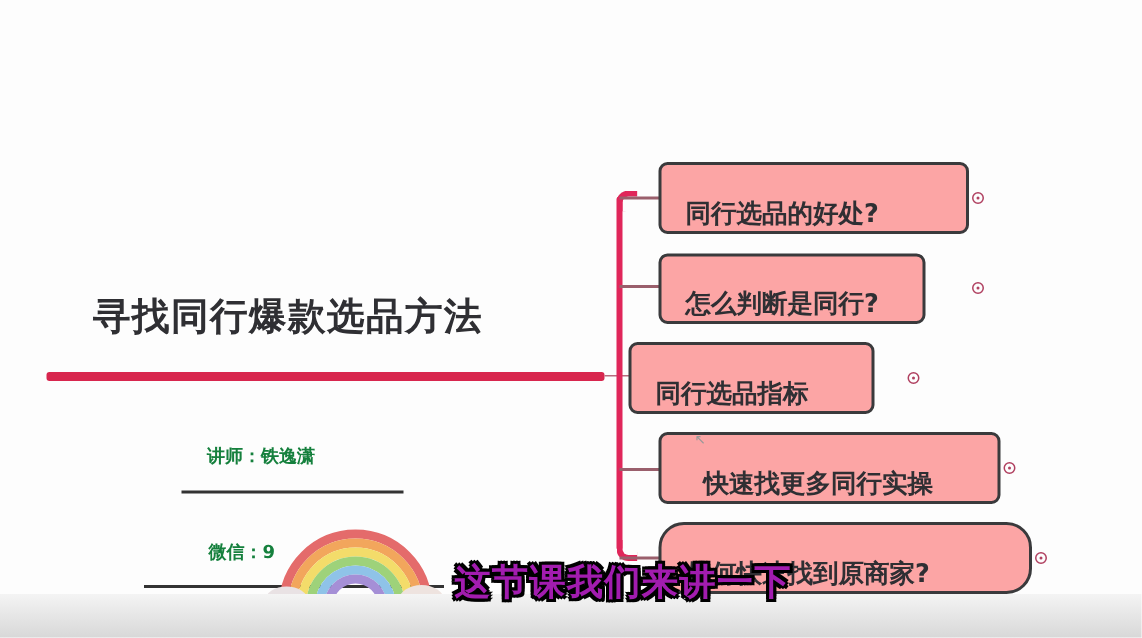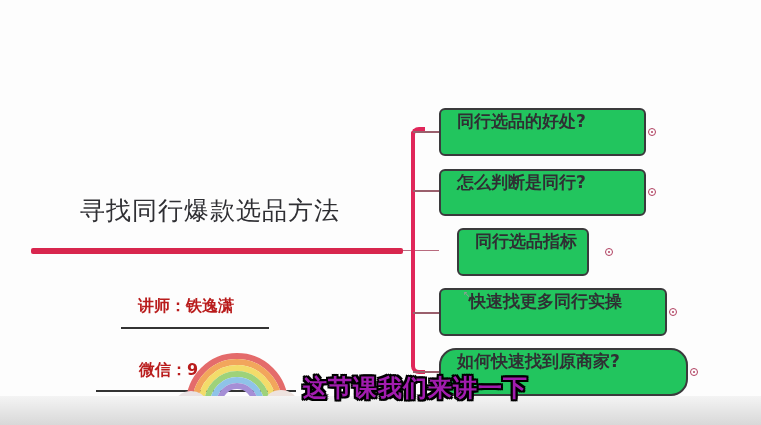"同行选品的好处?" .node { align-items: flex-start -> flex-end; background: #22c55e -> #fca5a5 }
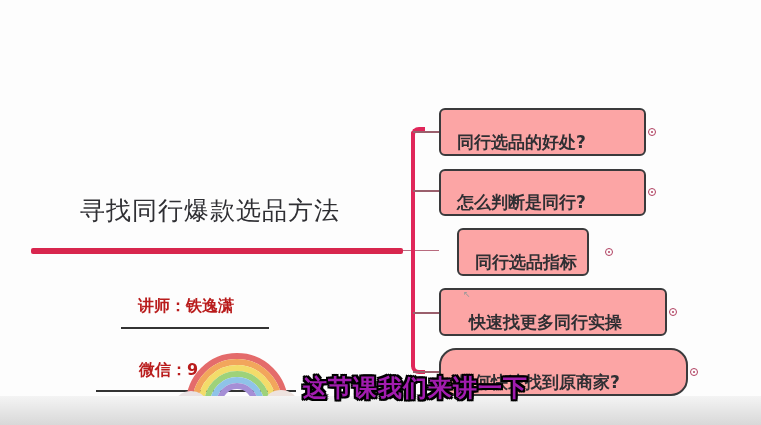"寻找同行爆款选品方法" .title { font-weight: normal -> bold; left: 80px -> 62px }
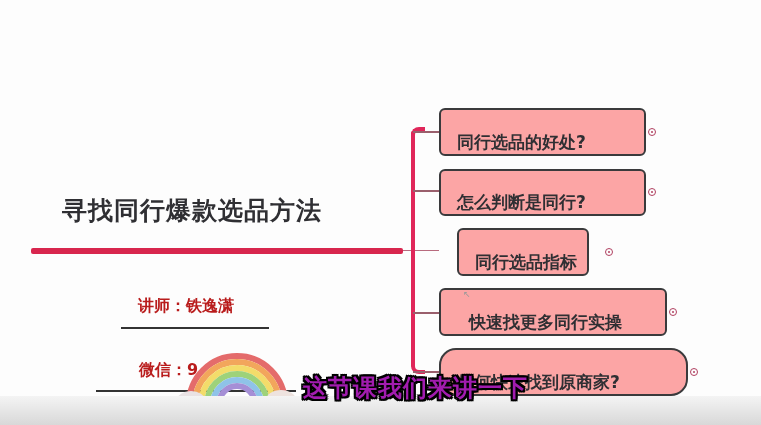"怎么判断是同行?" div.node { width: 207px -> 178px }
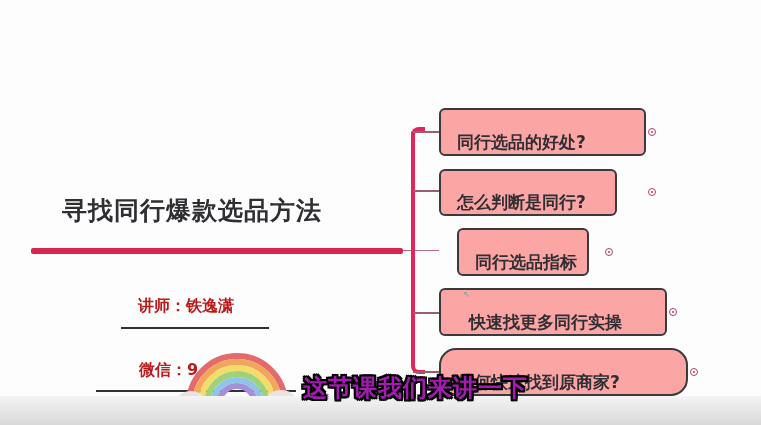"同行选品指标" div.node { left: 457px -> 419px; width: 132px -> 164px }
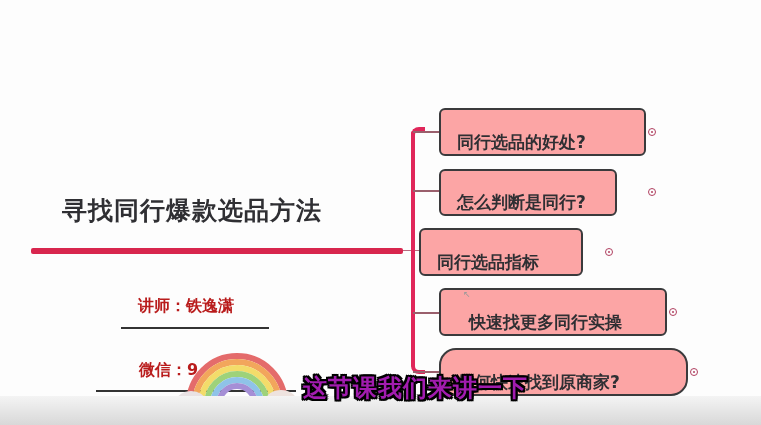"讲师：铁逸潇" .info { color: #b91c1c -> #15803d; font-size: 16px -> 12px }
